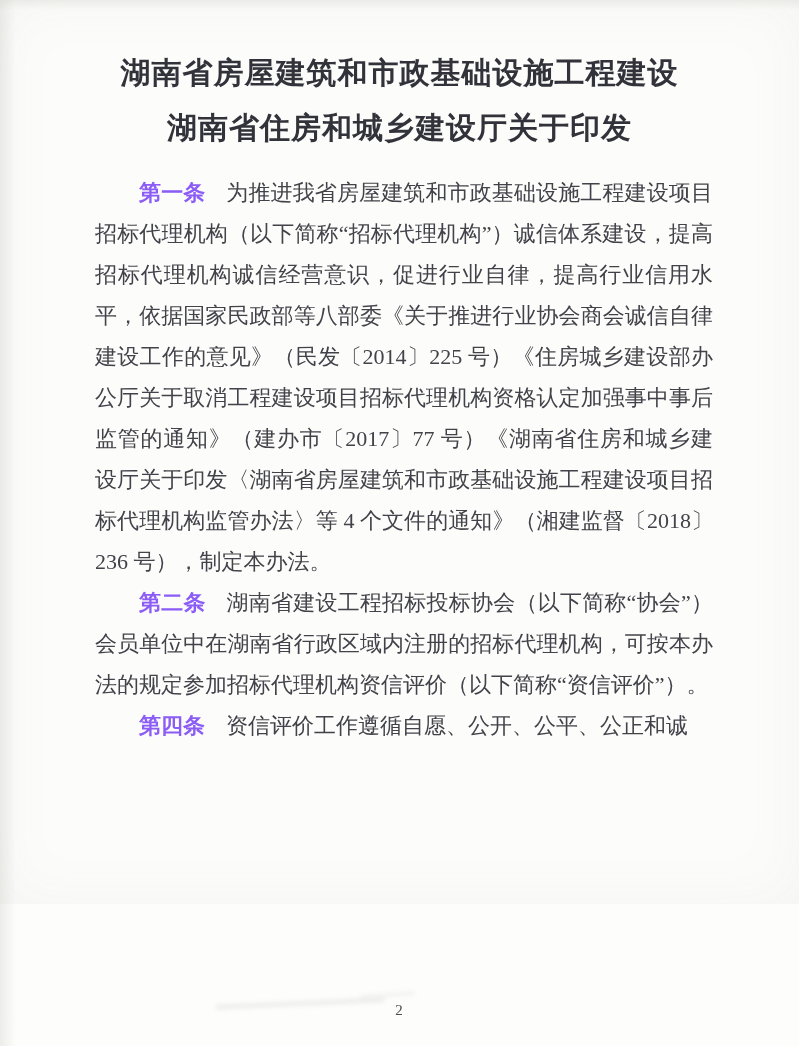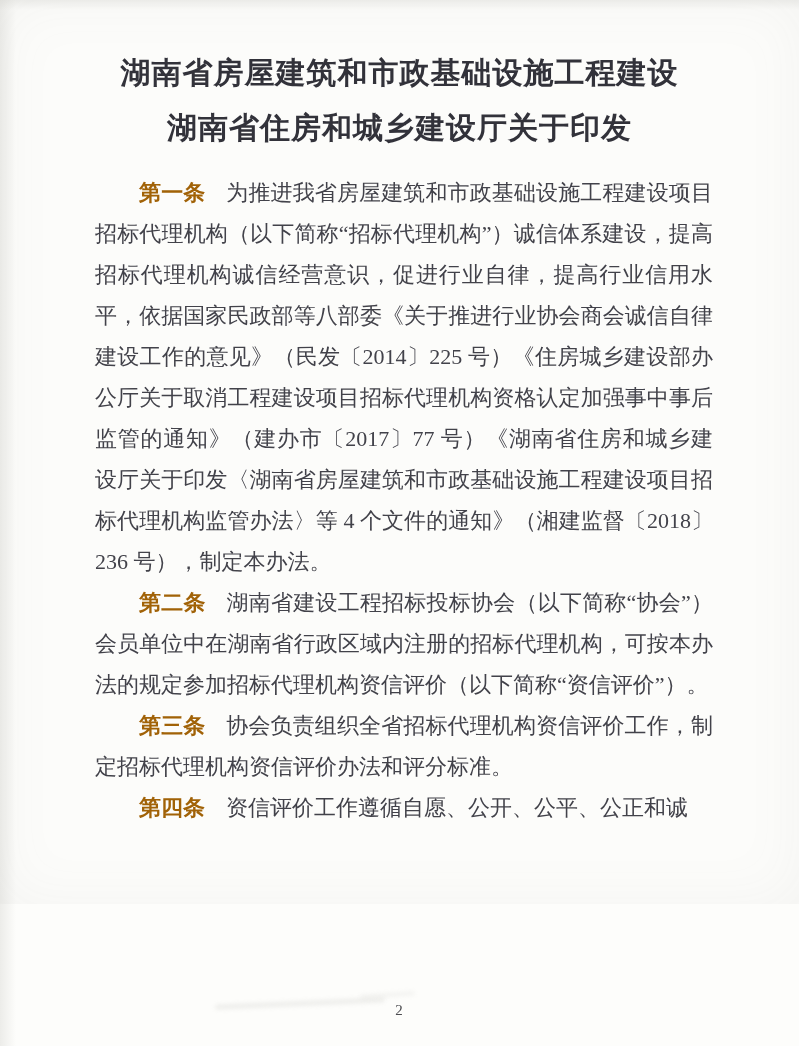"第一条" .art-label { color: #a16207 -> #8b5cf6 }
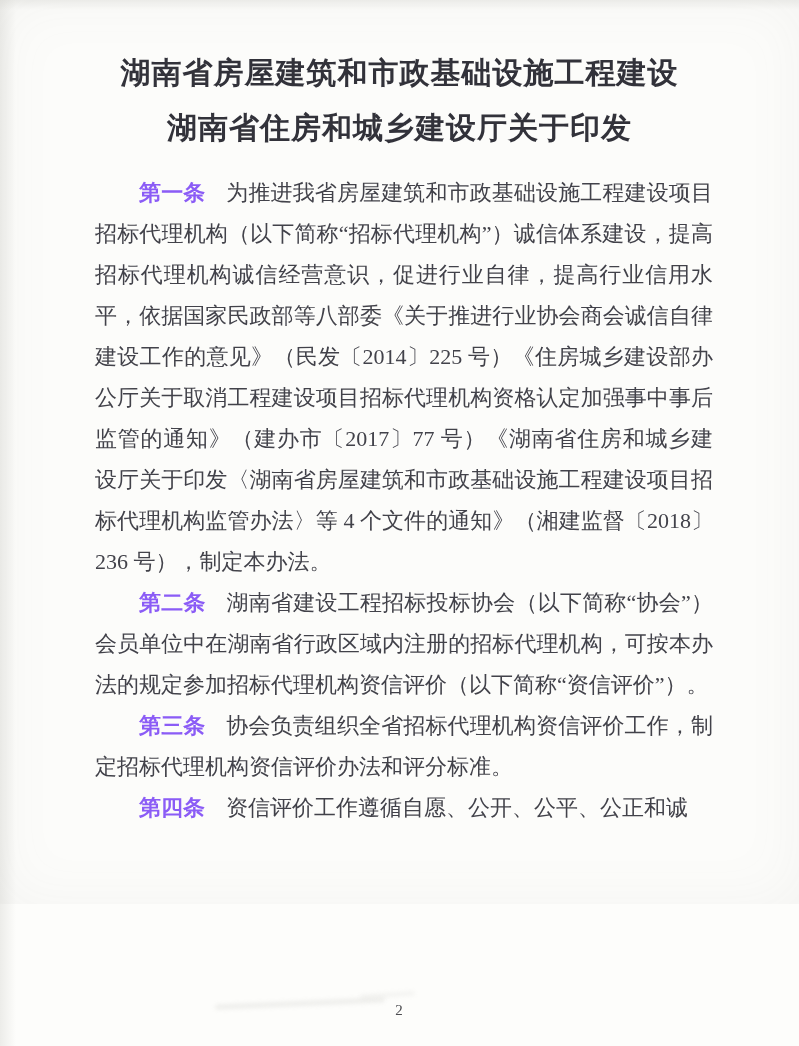"第三条" p { html: <p><b>第三条</b><span>协会负责组织全省招标代理机构资信评价工作，制定招标代理机构资信评价办法和评分标准。</span></p> -> none }
